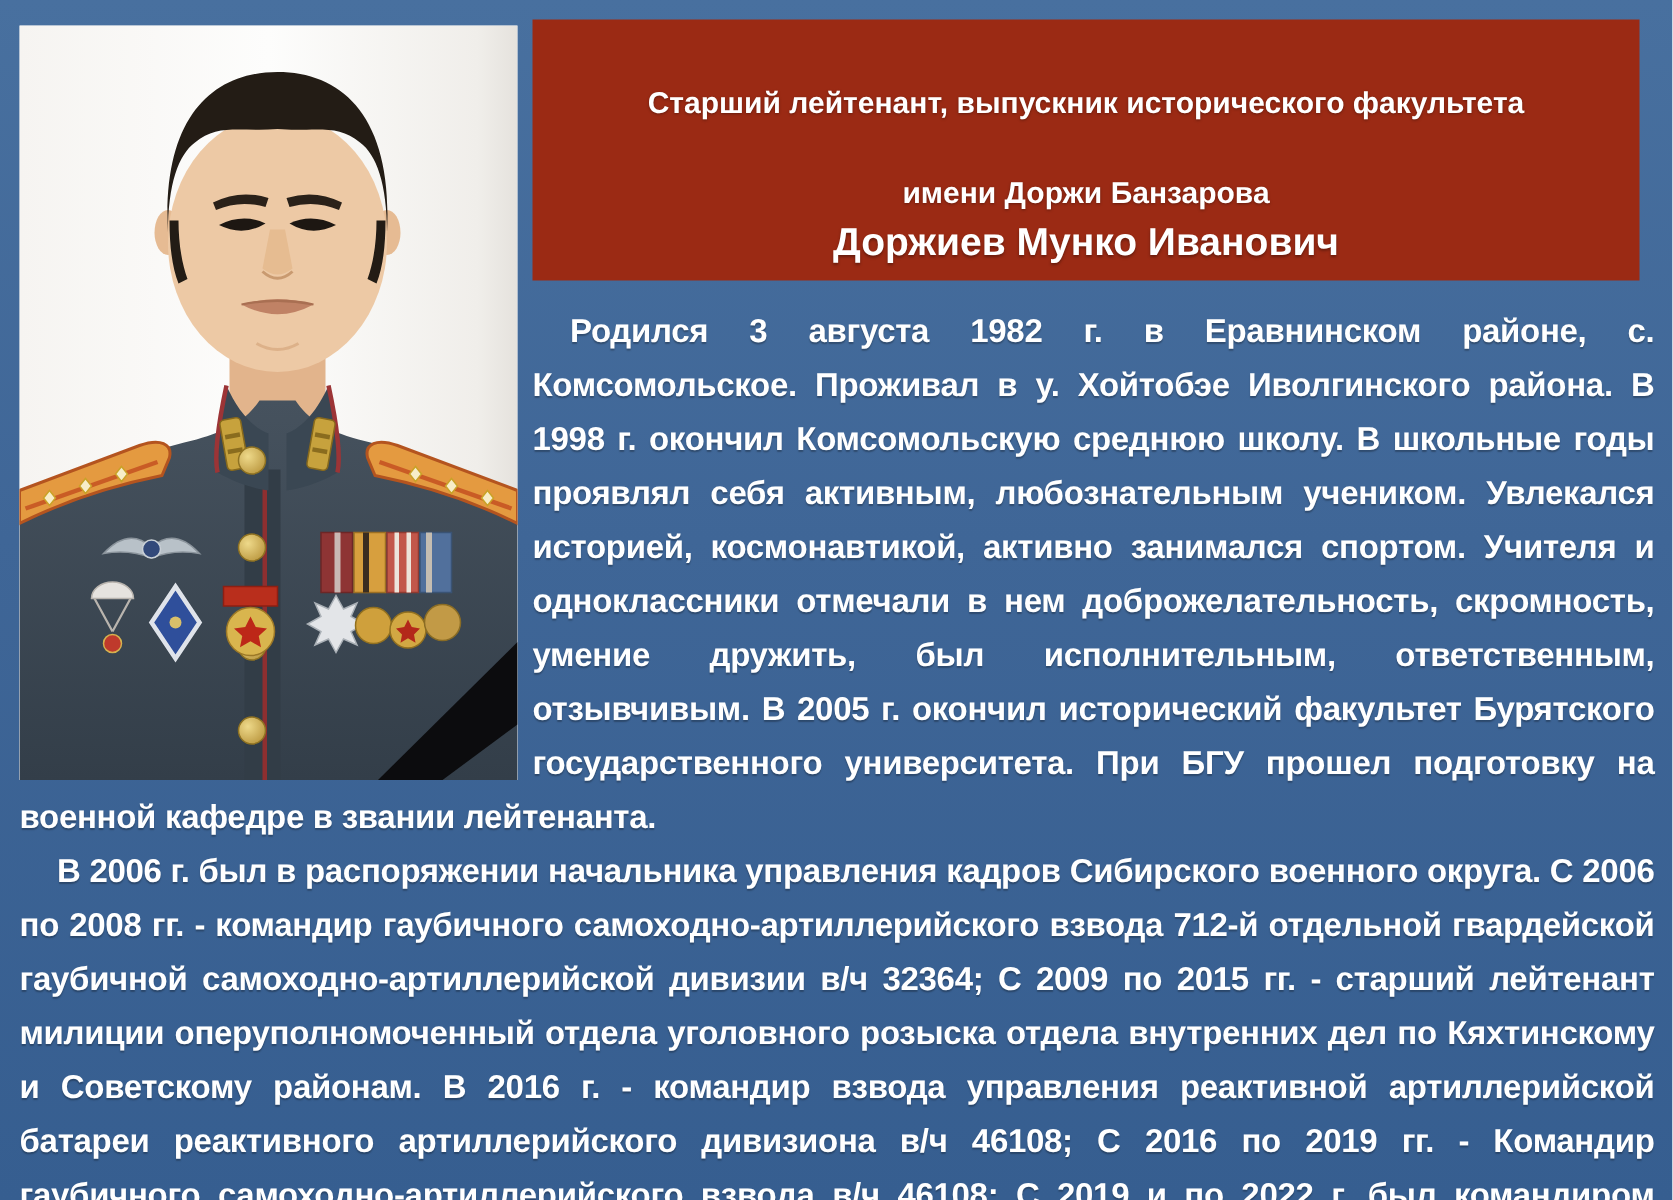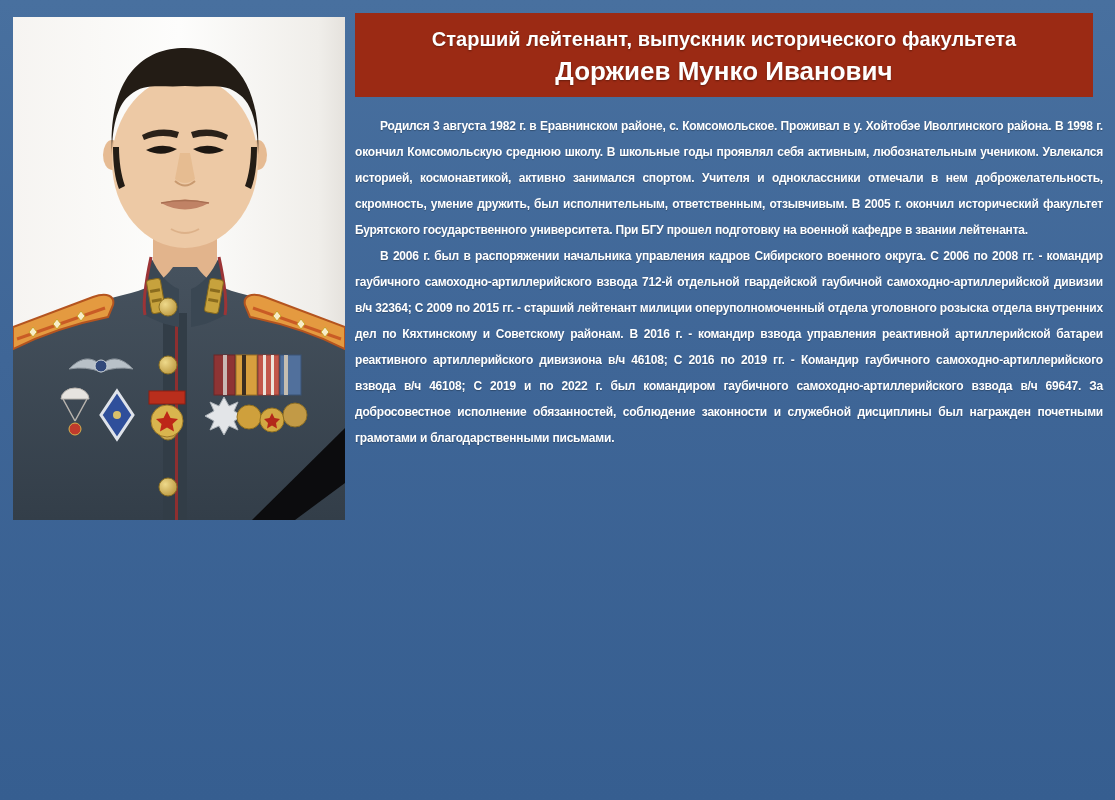"Старший лейтенант, выпускник" .hline { margin-top: none -> 30px }
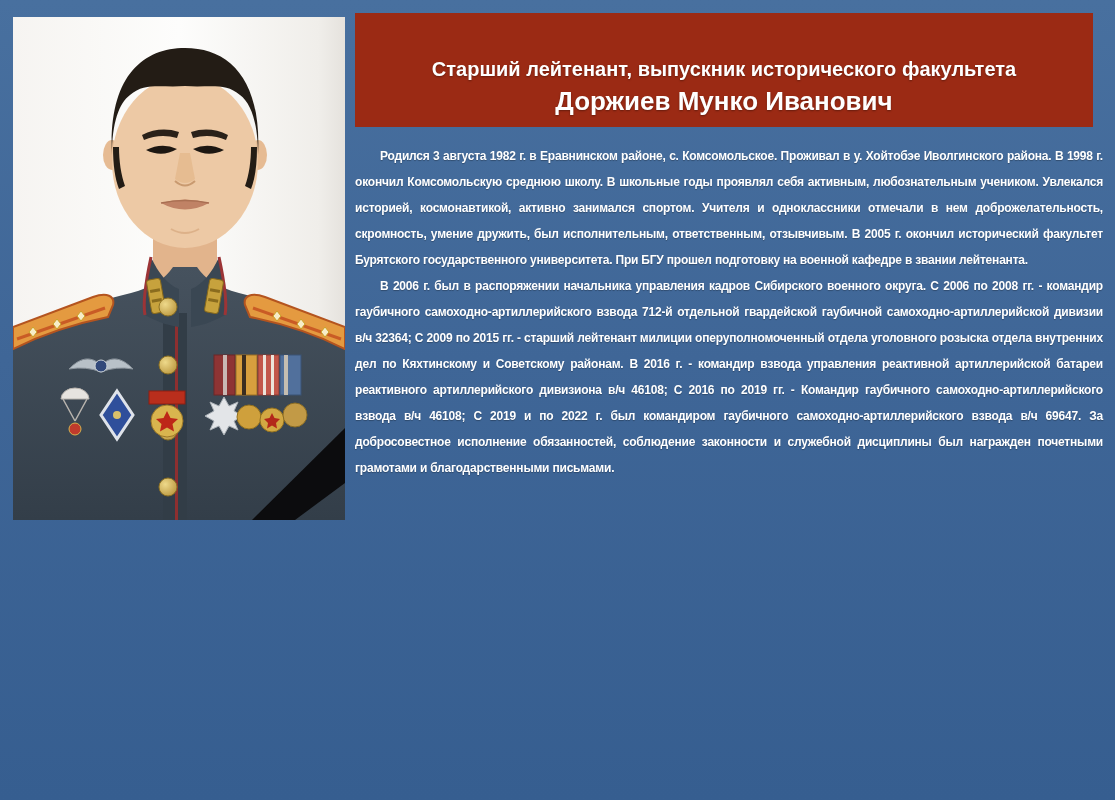"имени Доржи Банзарова" div.hline { html: none -> <div>имени Доржи Банзарова</div> }
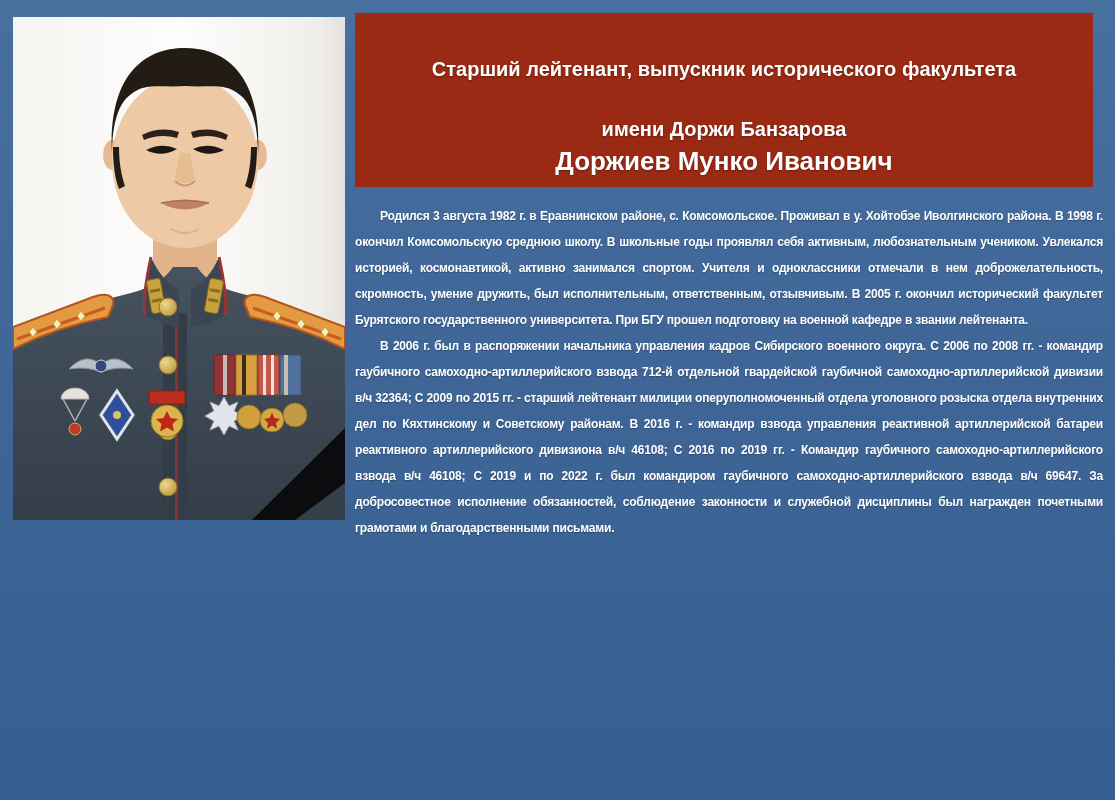"Родился 3 августа 1982 г." .bio p { font-size: 12px -> 22px; line-height: 26px -> 36px }
